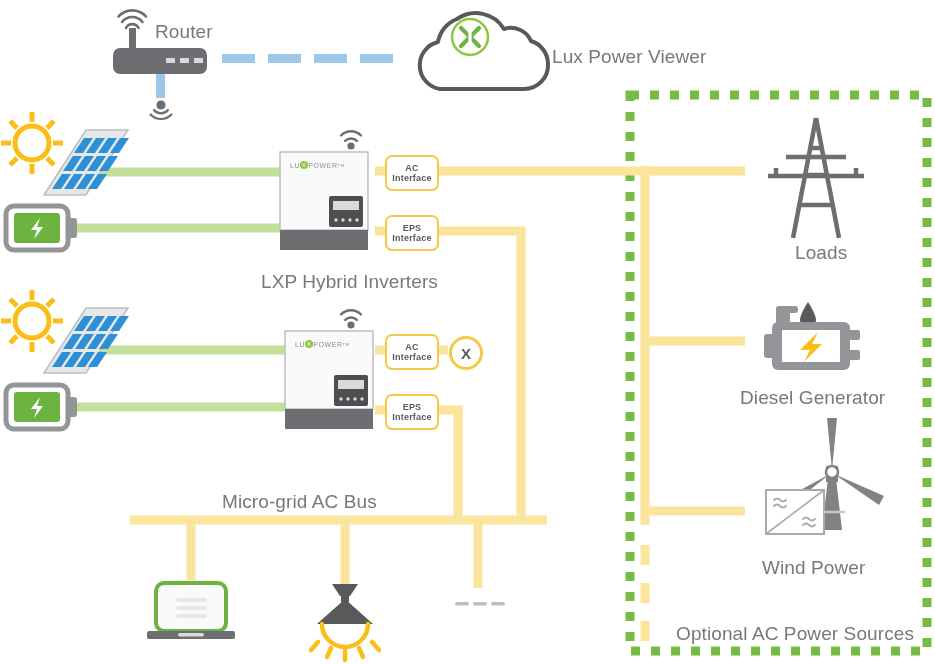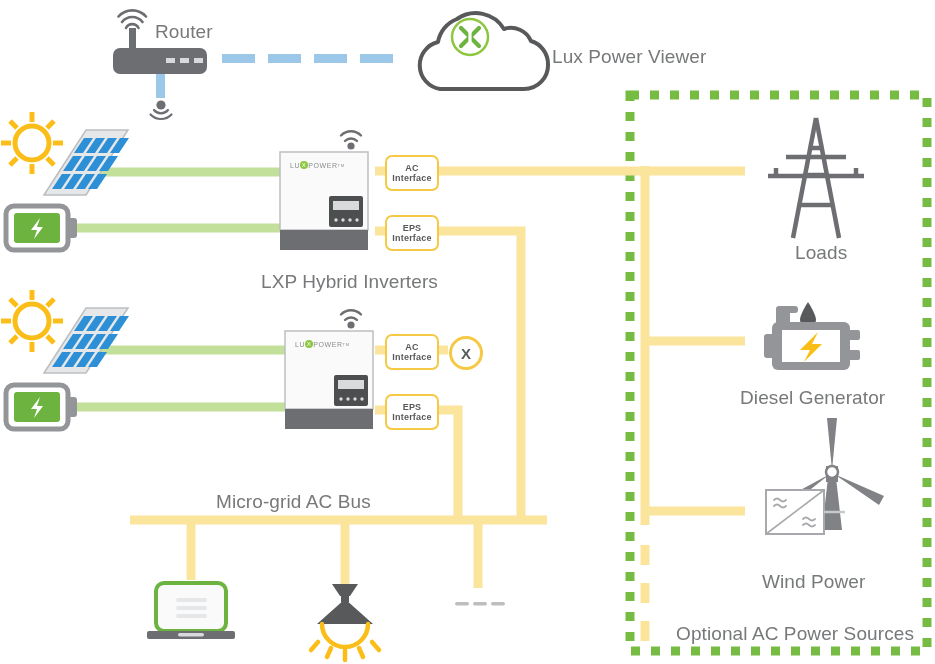"Micro-grid AC Bus" div.lbl { left: 216px -> 222px }
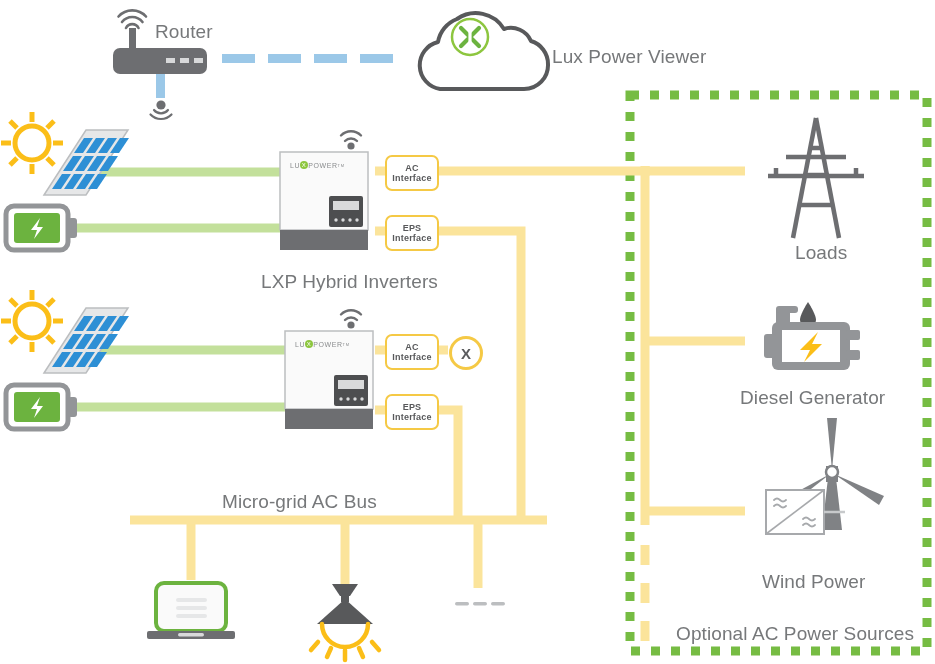"Wind Power" div.lbl { top: 572px -> 558px }
